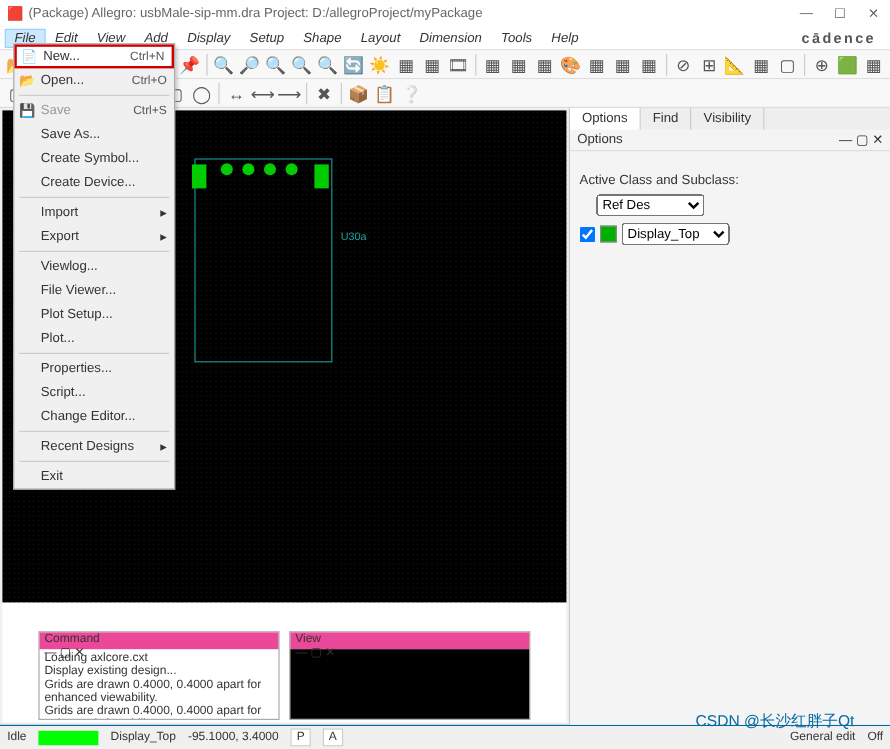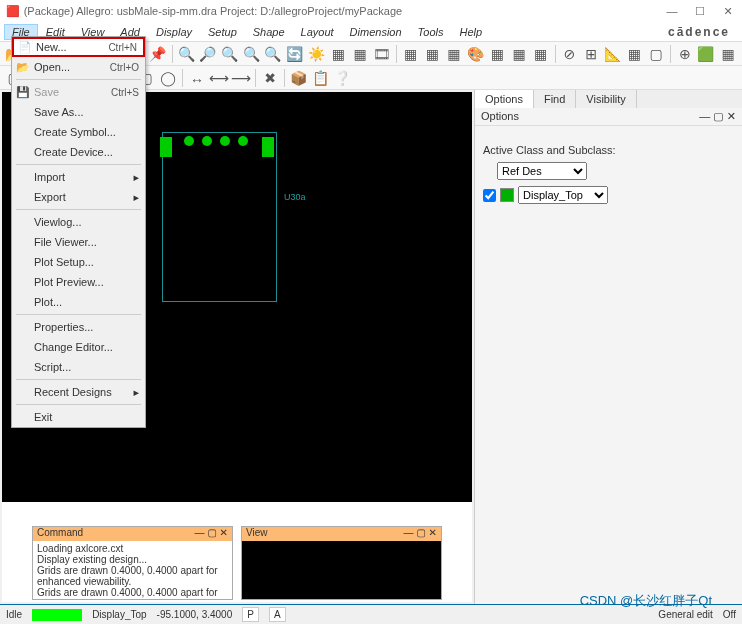"Plot Preview..." div.row { html: <div> <span>Plot Preview...</span> </div> -> none }
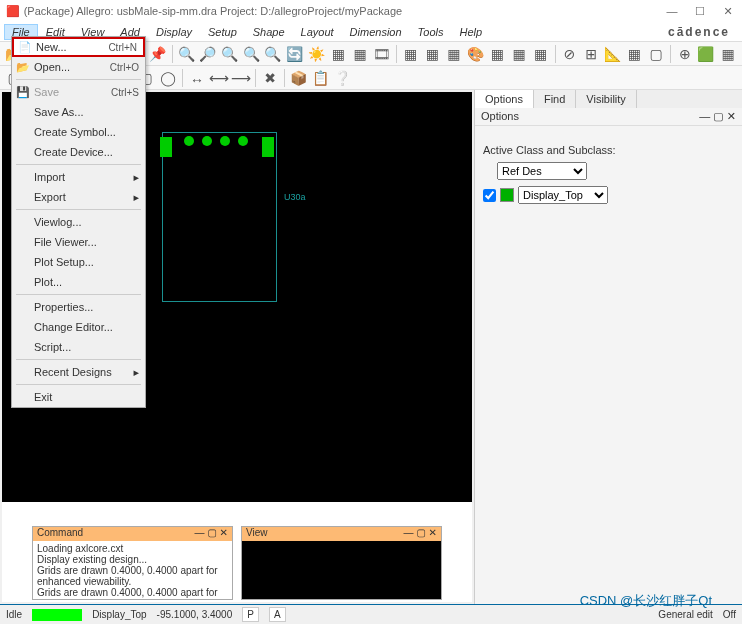"Change Editor..." div.row { order: before "Script..." -> after "Script..." }
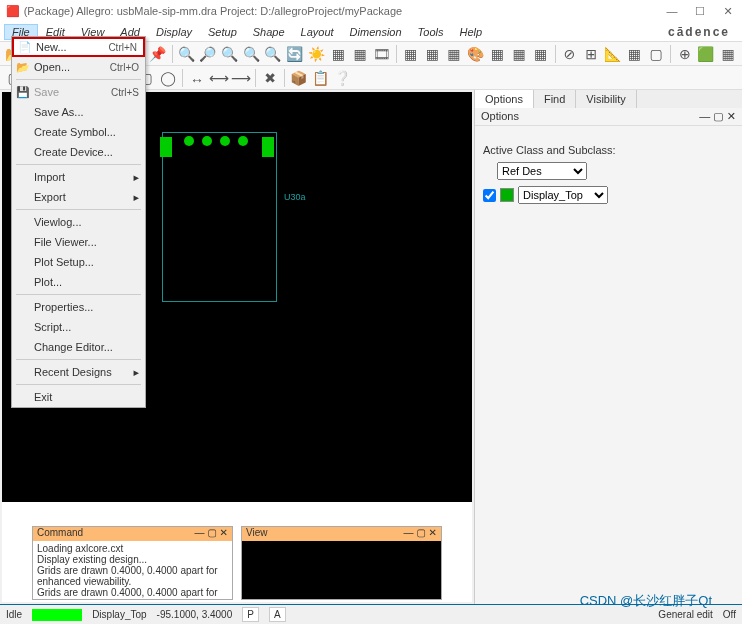"Command" .bwin .btitle { background: #fdba74 -> #ec4899; flex-direction: none -> column }
